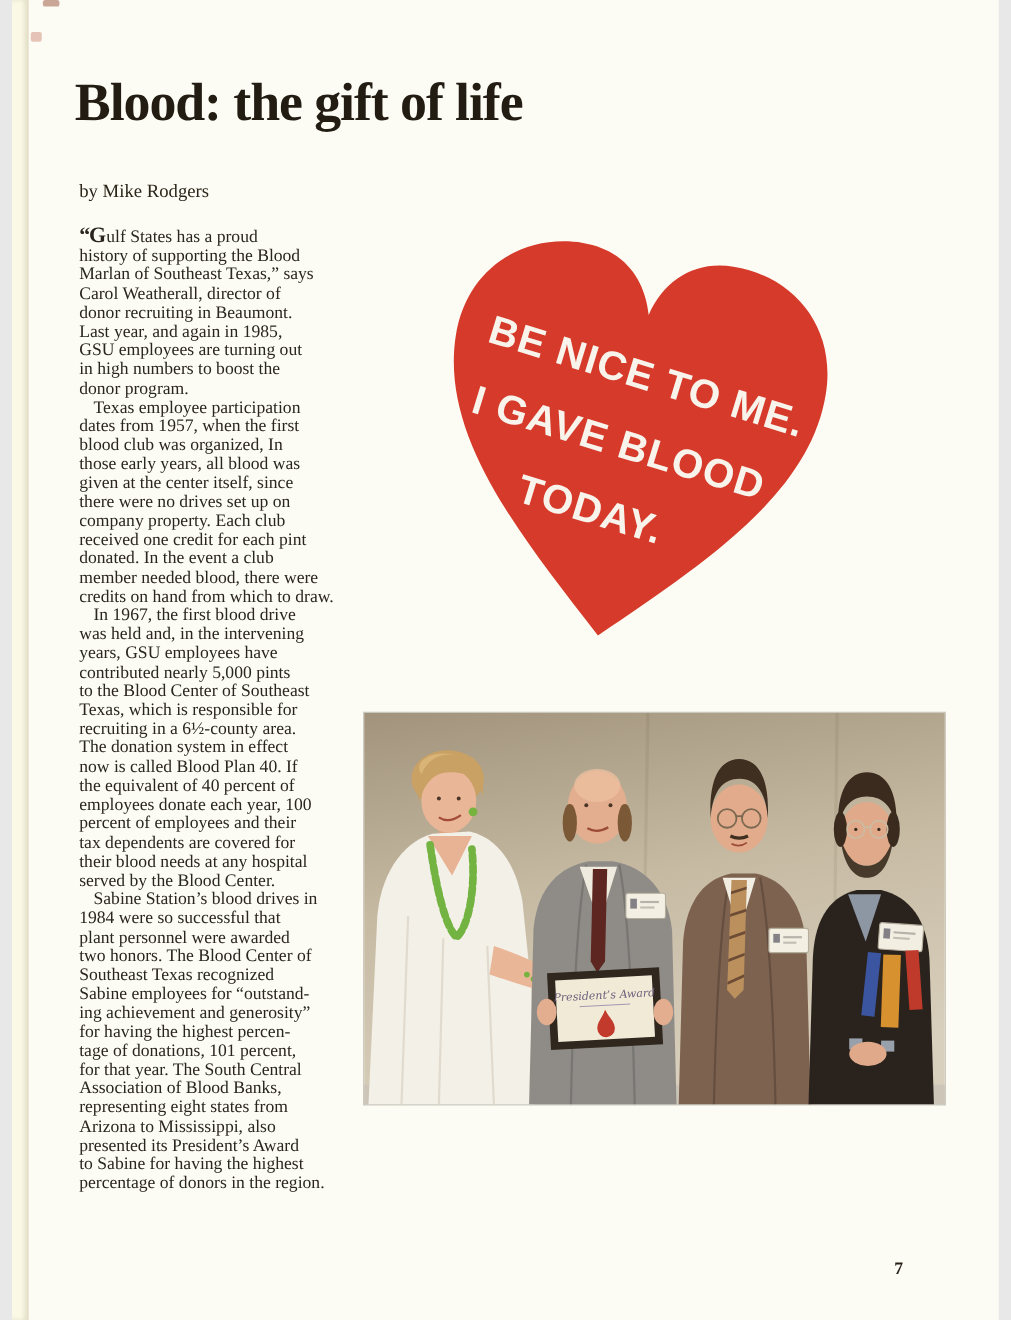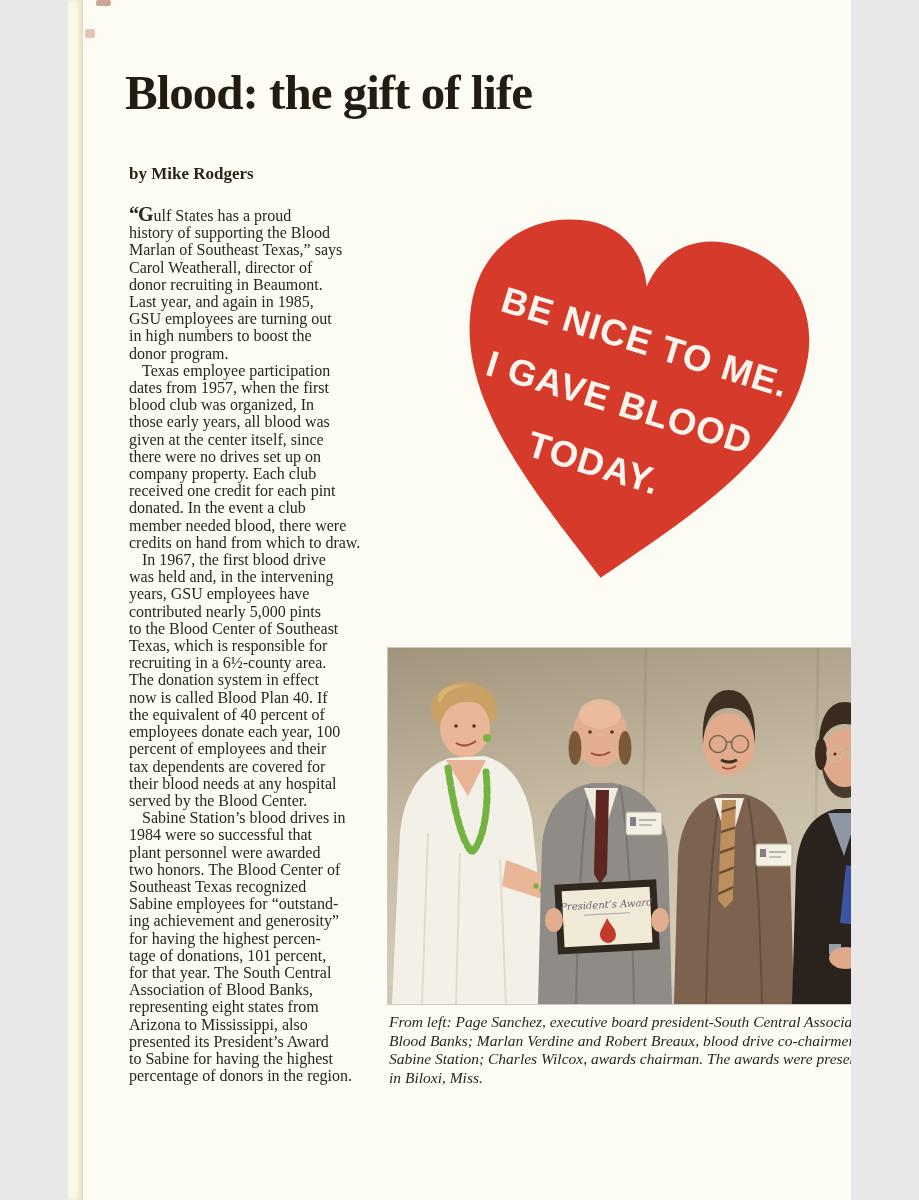"Blood: the gift of life" .page { width: 783px -> 897px }
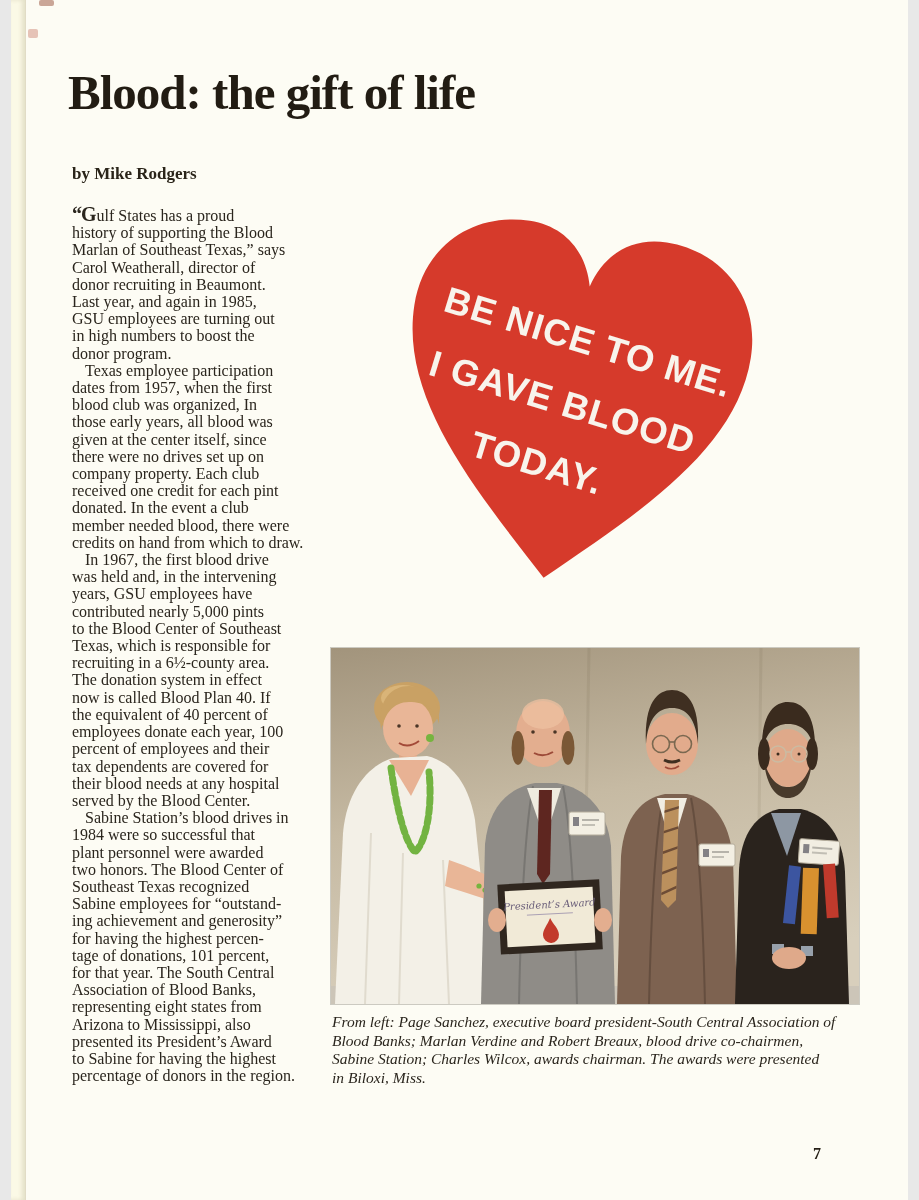"by Mike Rodgers" .byline { font-weight: bold -> normal }
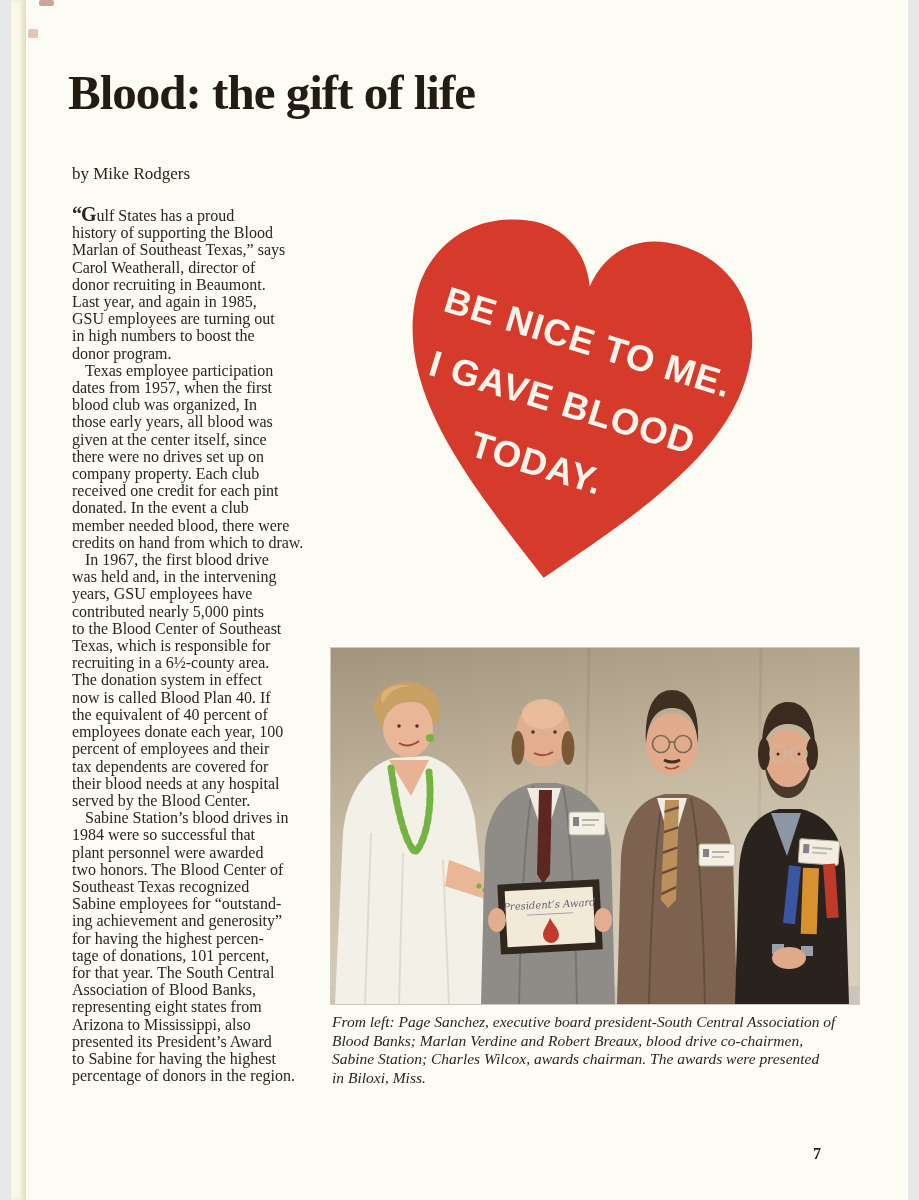"From left: Page Sanchez, executive" div.caption { html: <div>From left: Page Sanchez, executive board president-South Central Association of Blood Banks; Marlan Verdine and Robert Breaux, blood drive co-chairmen, Sabine Station; Charles Wilcox, awards chairman. The awards were presented in Biloxi, Miss.</div> -> none }
